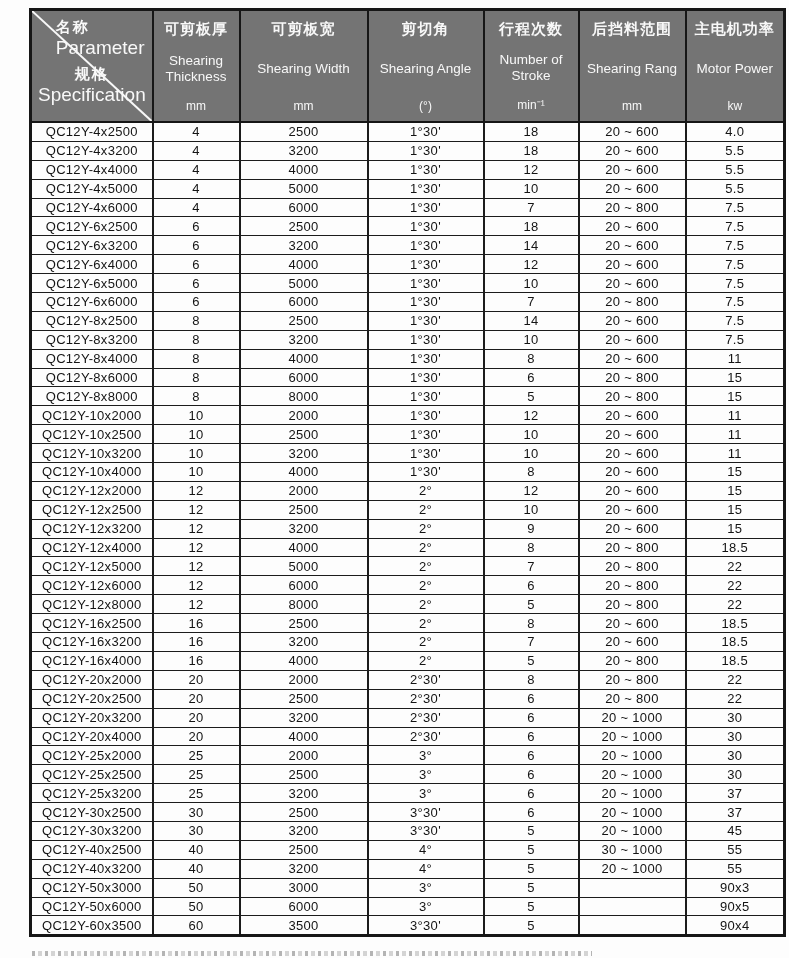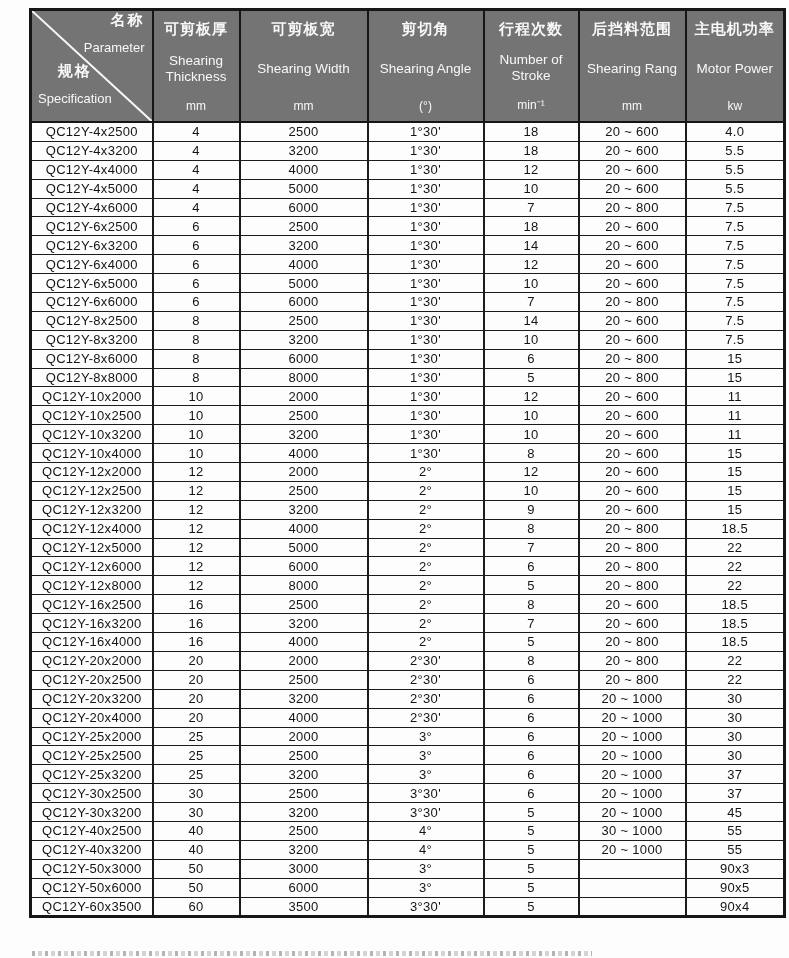"名称" .corner-top { text-align: right -> left; top: 0 -> 7px }
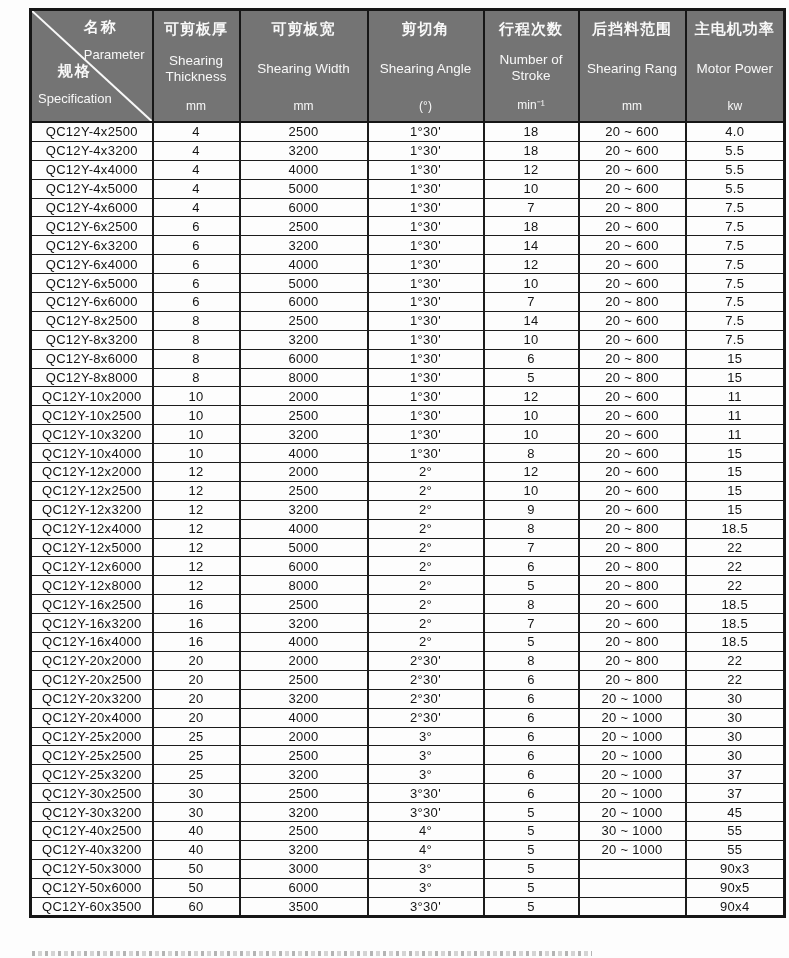"Parameter" .corner-top .en, .corner-bottom .en { font-size: 13px -> 19px; margin-top: 10px -> 0 }
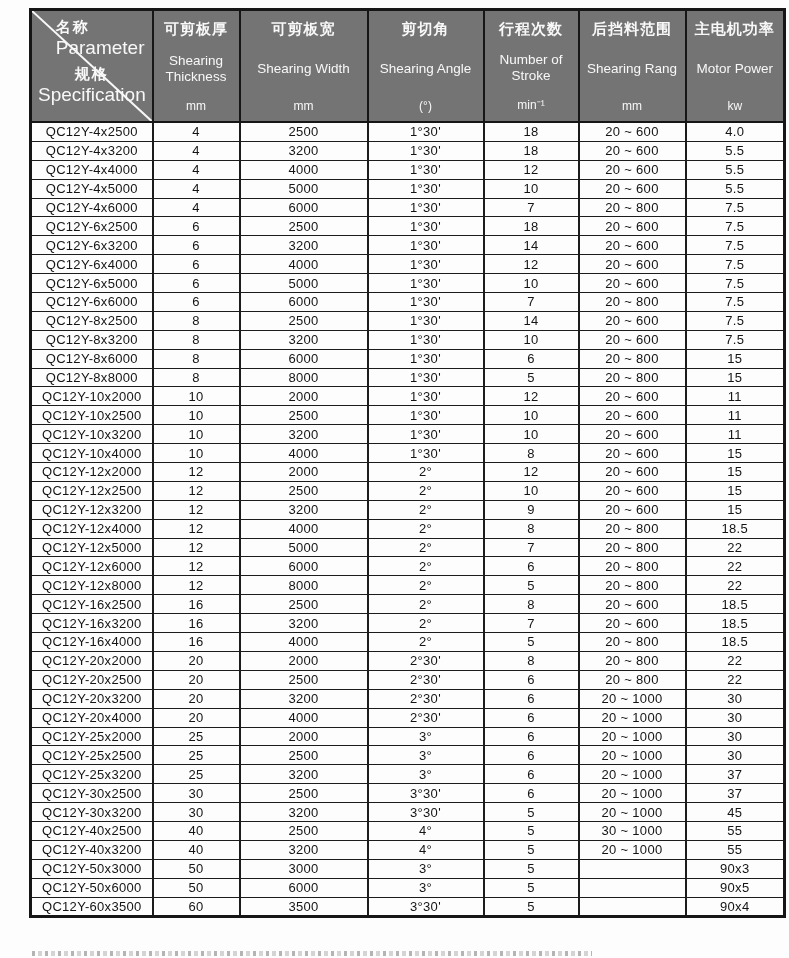"QC12Y-8x4000" tr { html: none -> <tr> <td>QC12Y-8x4000</td> <td>8</td> <td>4000</td> <td>1°30'</td> <td>8</td> <td>20 ~ 600</td> <td>11</td> </tr> }
